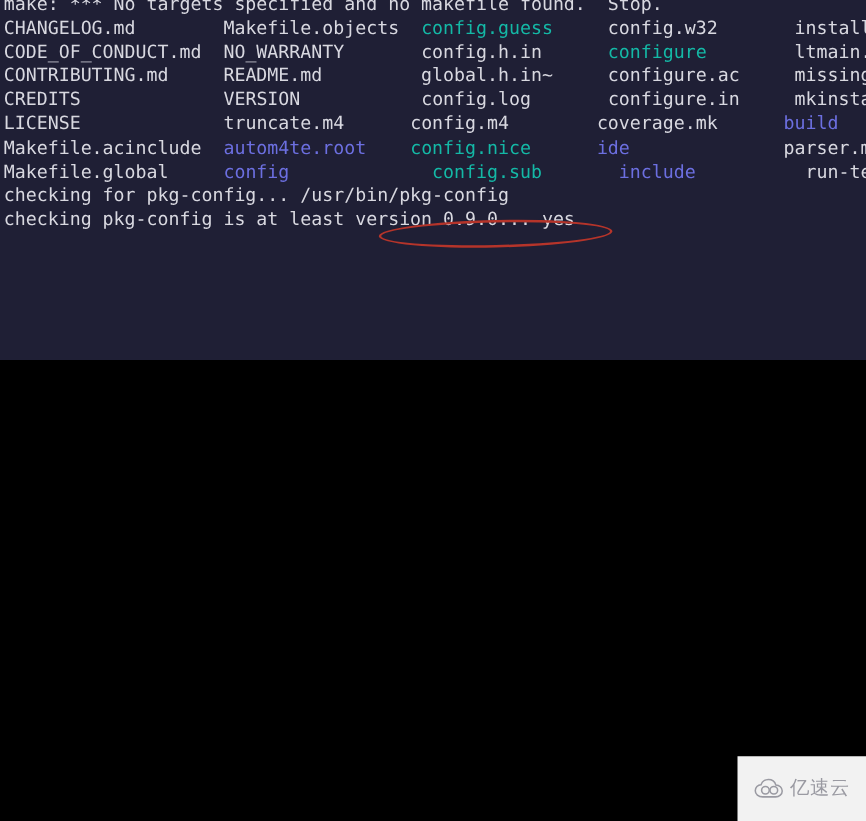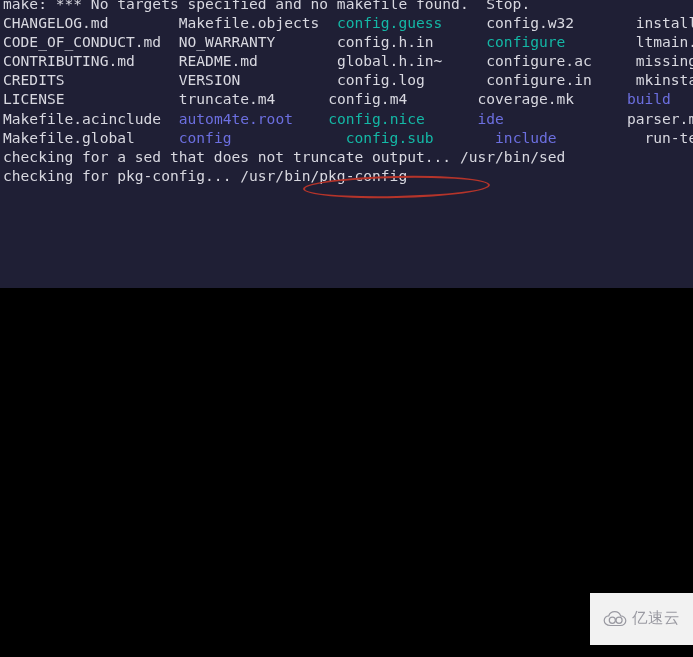"checking for a sed that" div.term-line { html: <div><span>checking for a sed that does not truncate output... /usr/bin/sed</span></div> -> none }
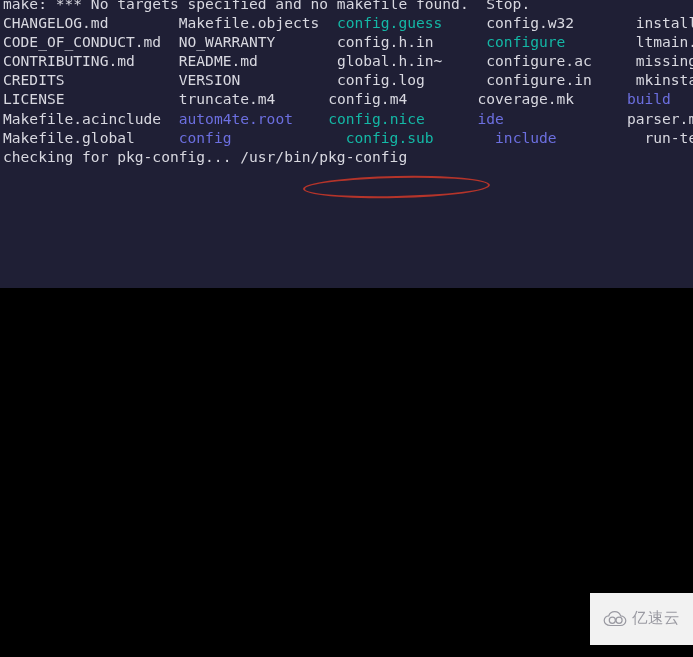"checking pkg-config is at least" div.term-line { html: none -> <div><span>checking pkg-config is at least version 0.9.0... yes</span></div> }
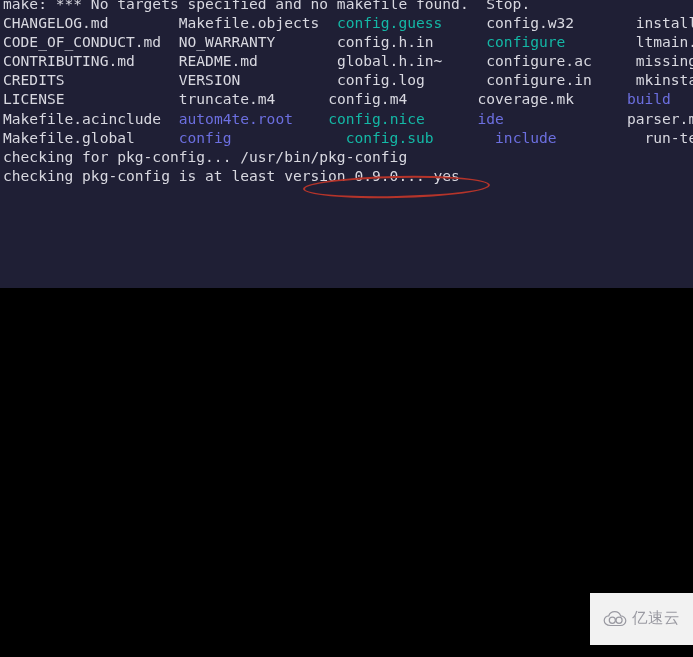"亿速云" #watermark { bottom: 12px -> 0px }
